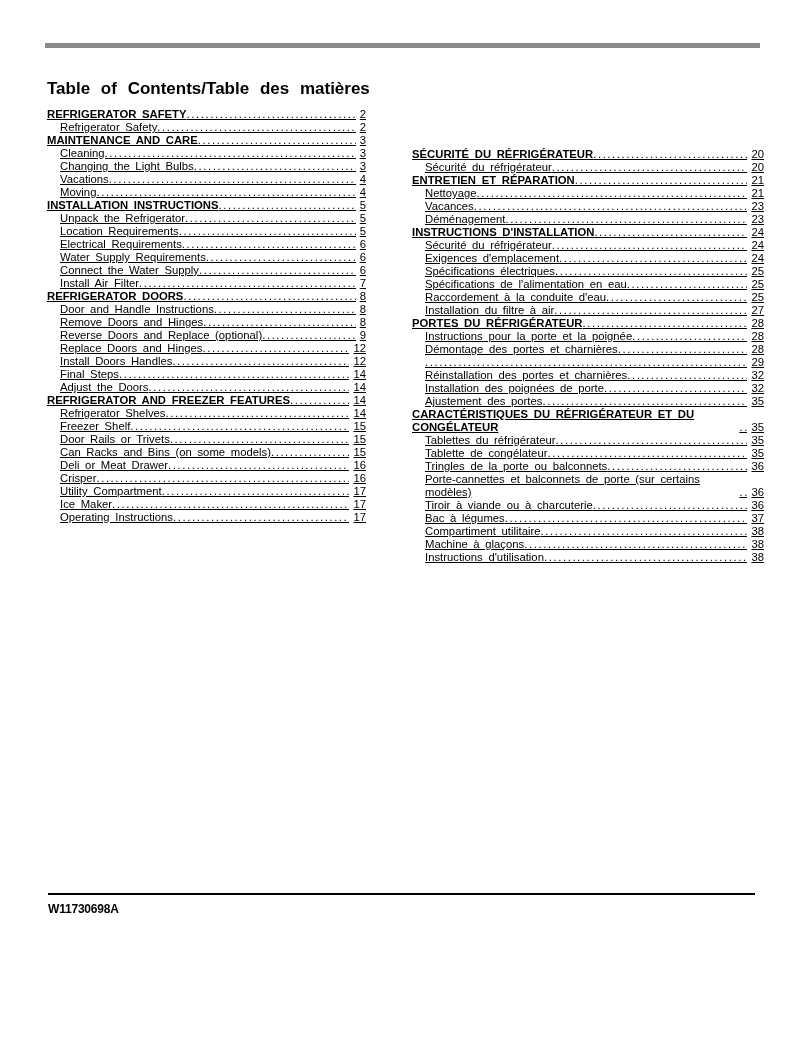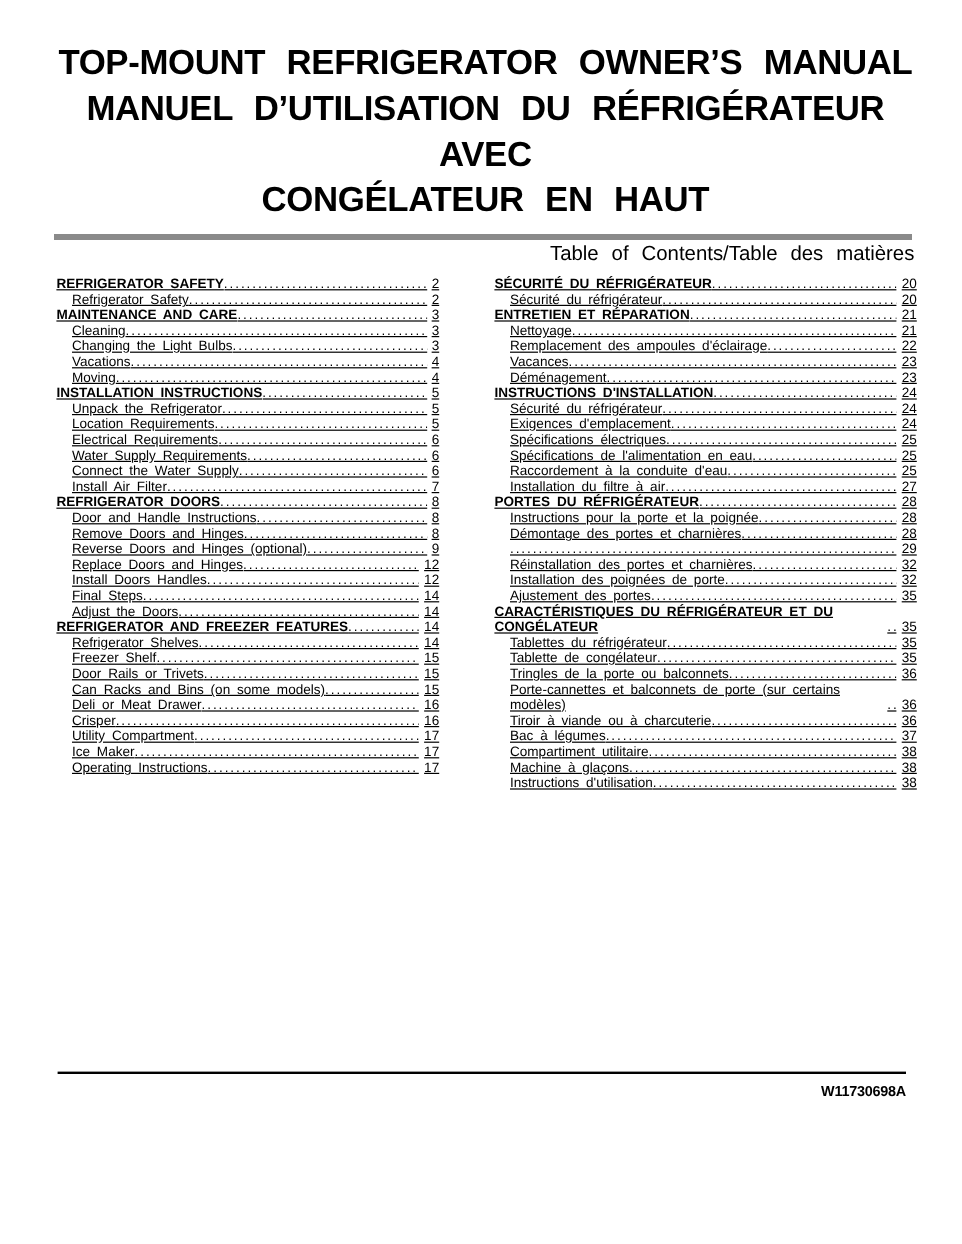"TOP-MOUNT REFRIGERATOR OWNER’S MANUAL" div.title { html: <div> <div>TOP-MOUNT REFRIGERATOR OWNER’S MANUAL</div> <div>MANUEL D’UTILISATION DU RÉFRIGÉRATEUR AVEC</div> <div>CONGÉLATEUR EN HAUT</div> </div> -> none }
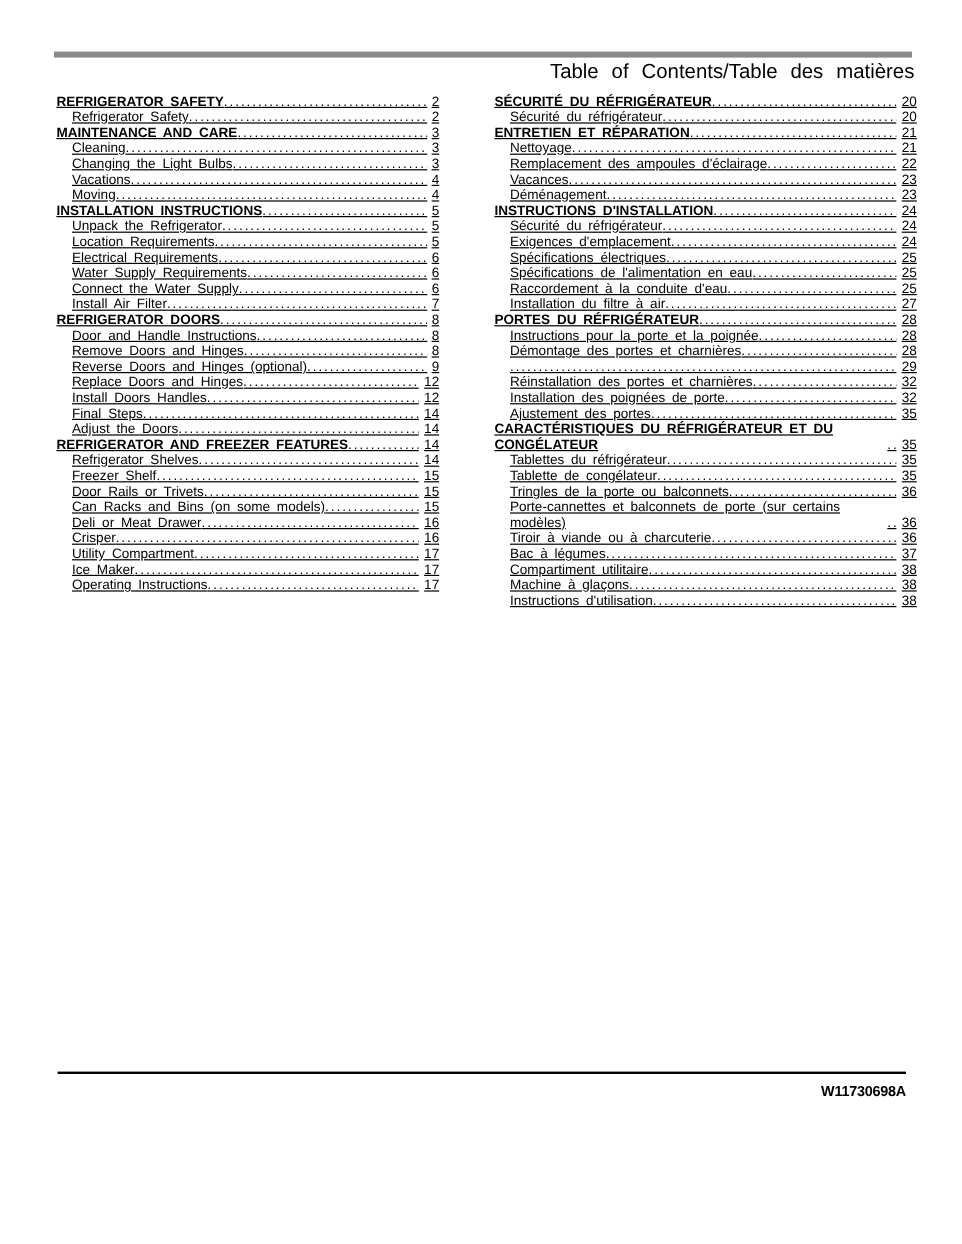"Table of Contents/Table des matières" .toc-heading { font-weight: normal -> bold; margin-top: 2px -> 31px; text-align: right -> left }
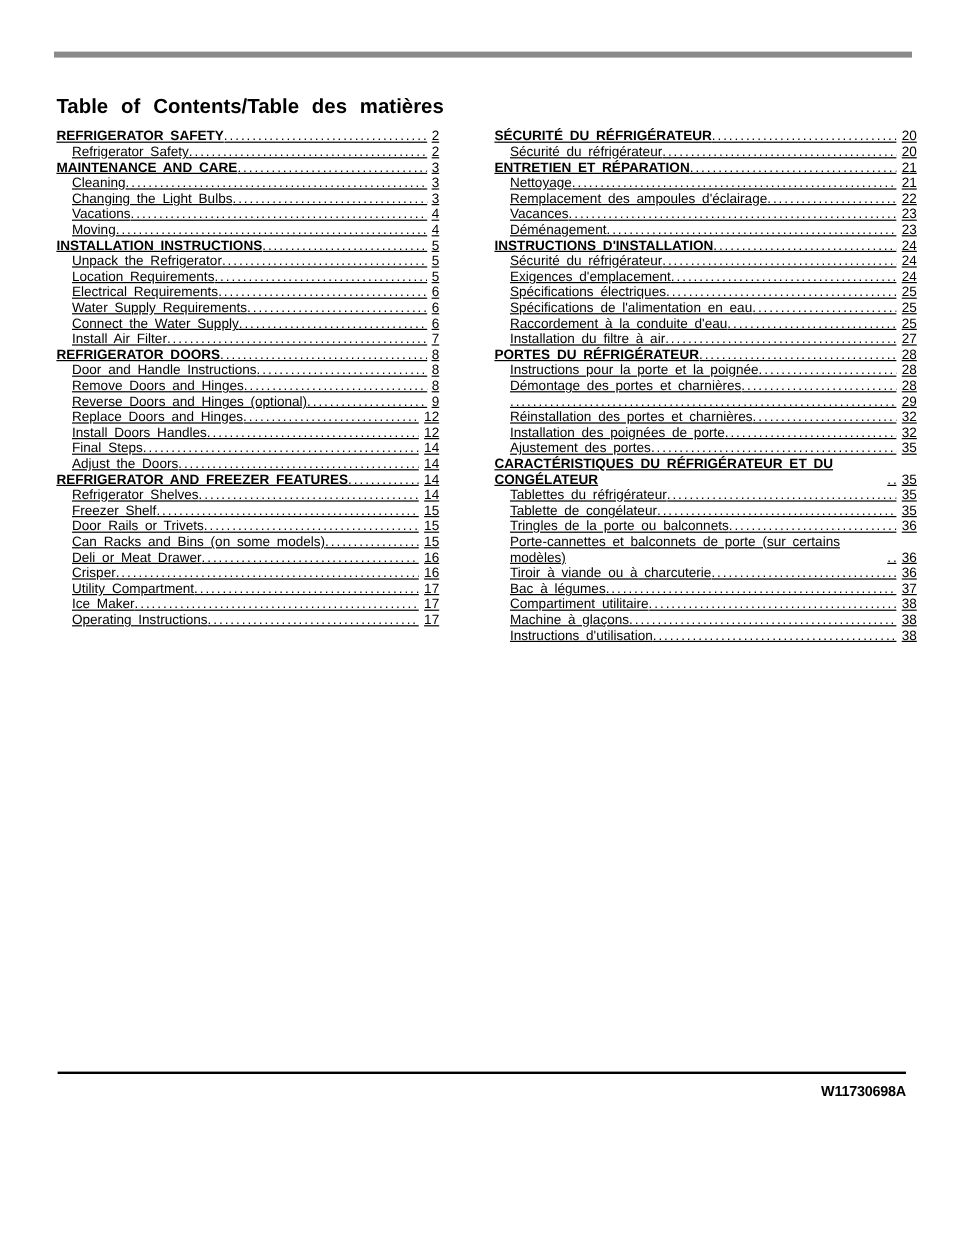"SÉCURITÉ DU RÉFRIGÉRATEUR" .col-right { margin-top: none -> 40px }
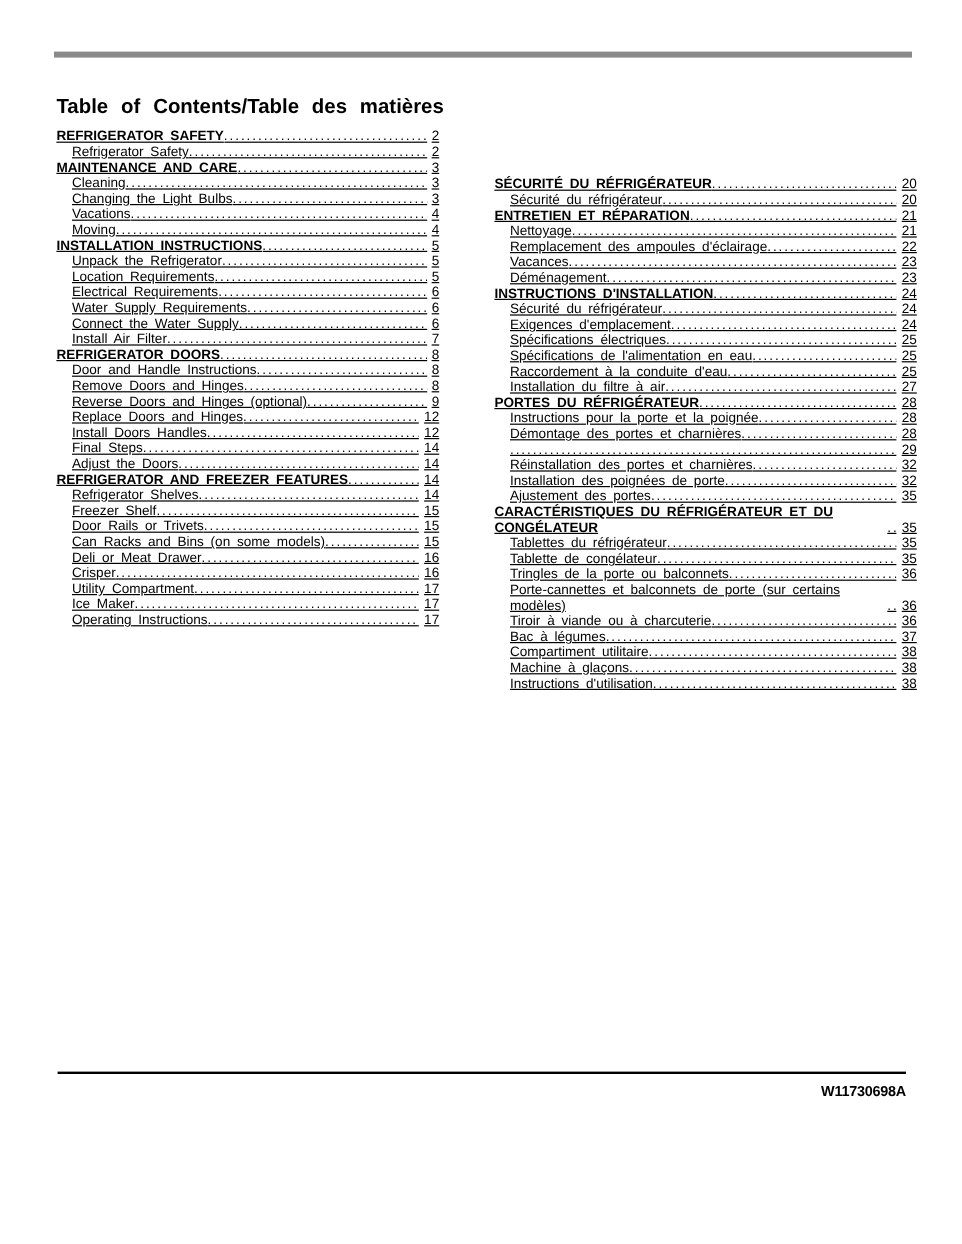"Remplacement des ampoules d'éclairage" div.toc-entry { html: <div> <span>Remplacement des ampoules d'éclairage</span> <span></span> <span>22</span> </div> -> none }
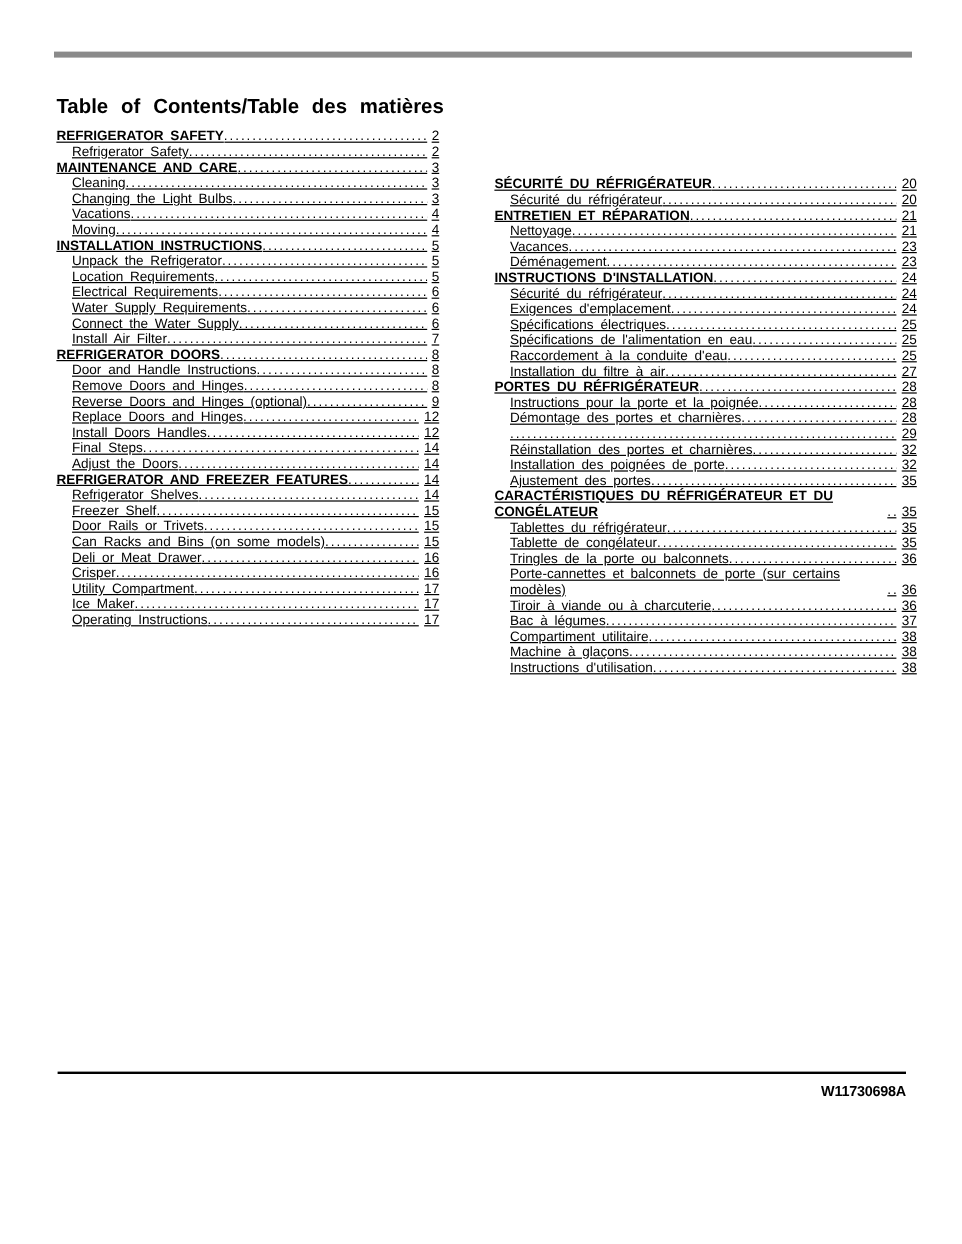"Reverse Doors and Hinges (optional)" span.label { text: Hinges -> Replace }
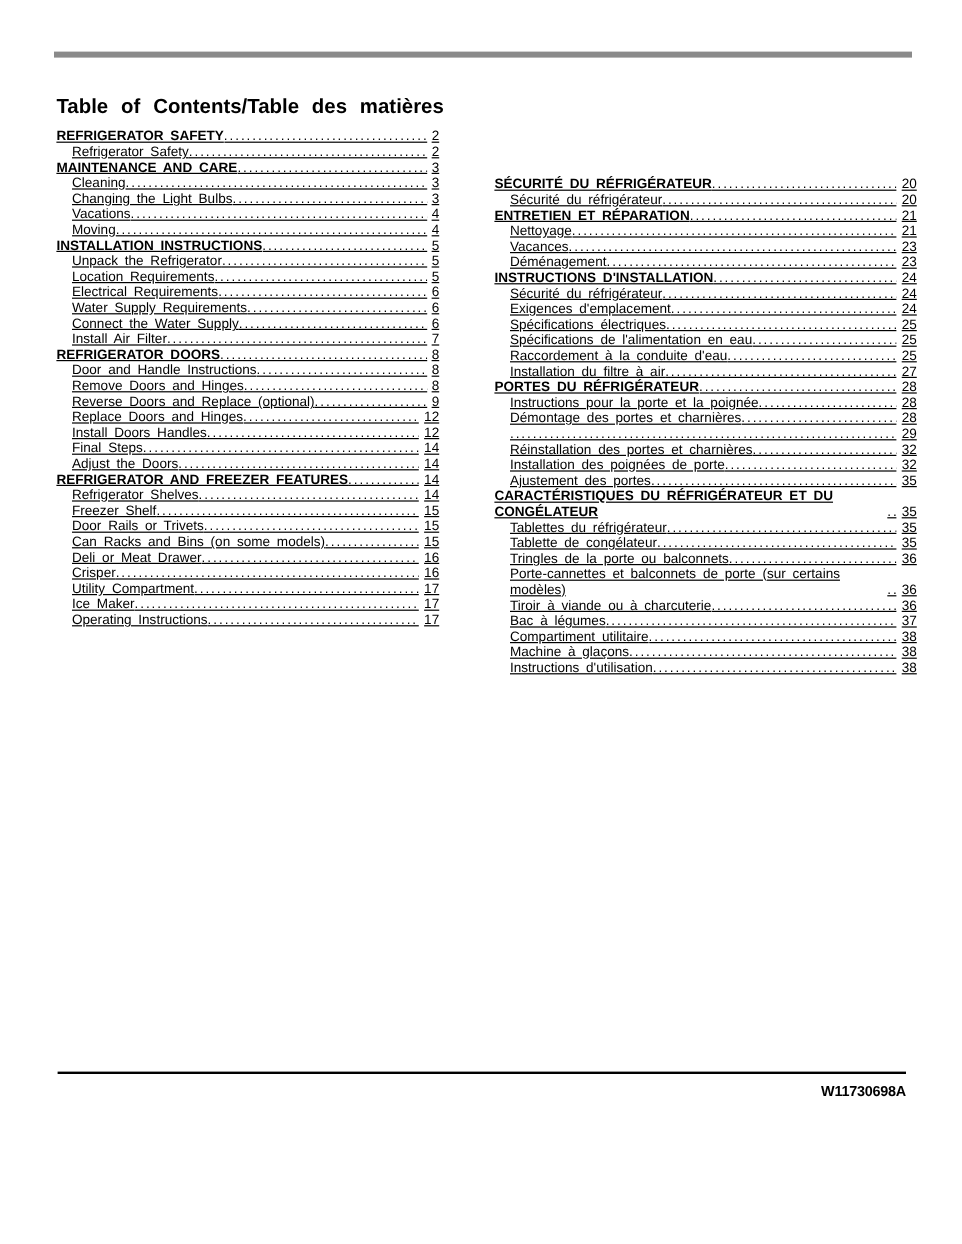"W11730698A" .footer { text-align: right -> none }
